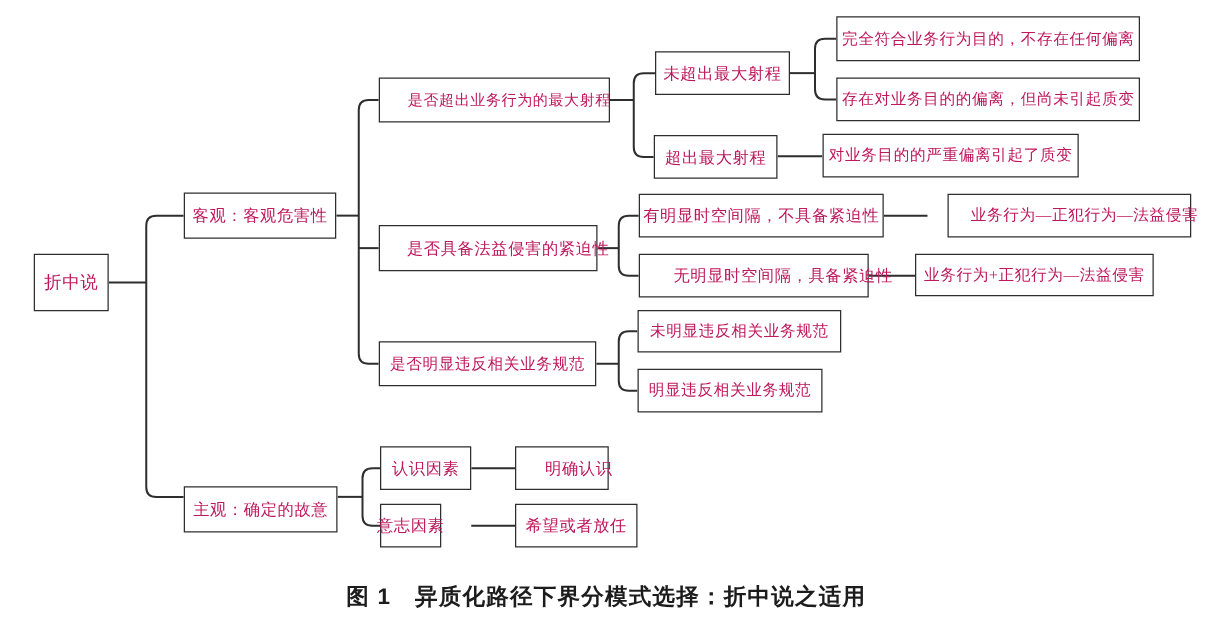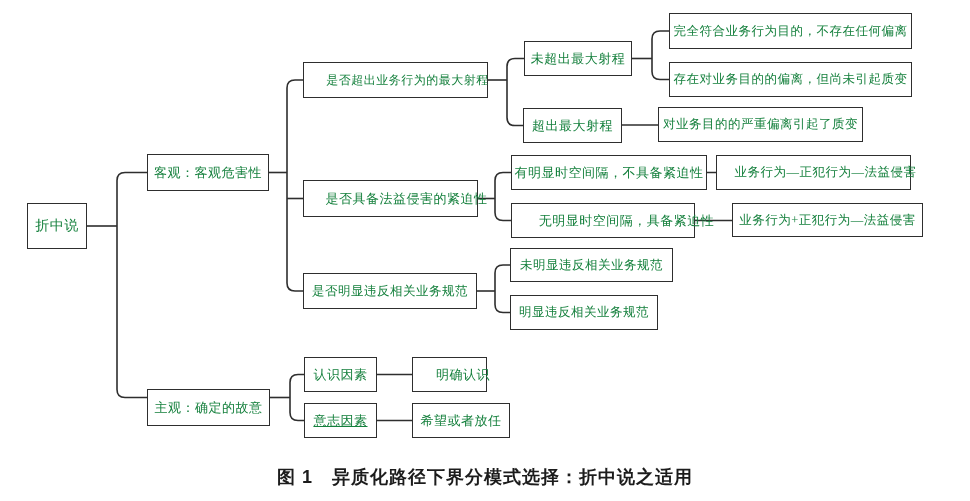"完全符合业务行为目的，不存在任何偏离" .node { color: #15803d -> #be185d }
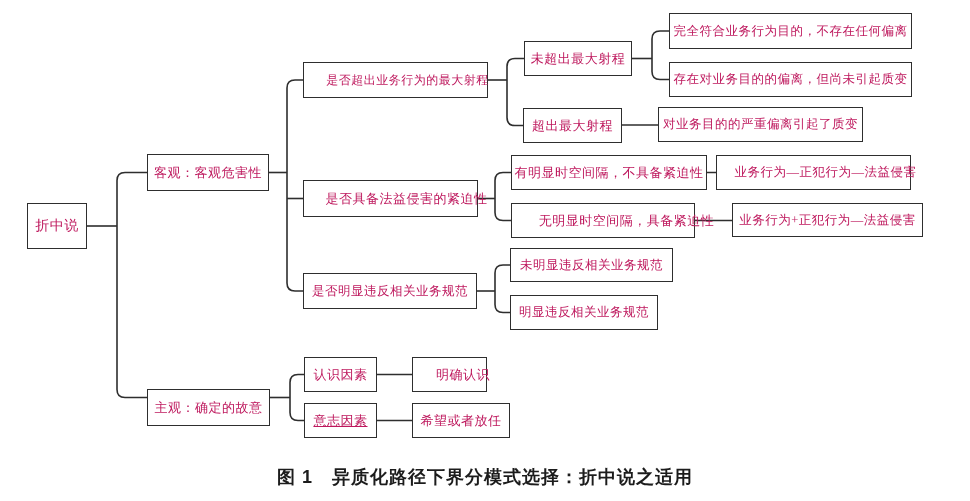"业务行为—正犯行为—法益侵害" .n-q2a1 { left: 716px -> 758px }
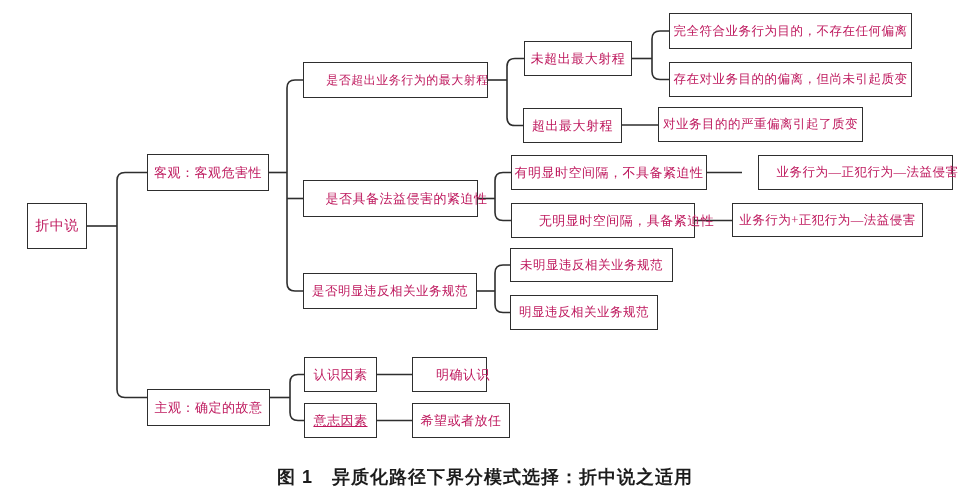"意志因素" .n-yizhi { text-decoration: underline -> none; width: 73px -> 49px }
